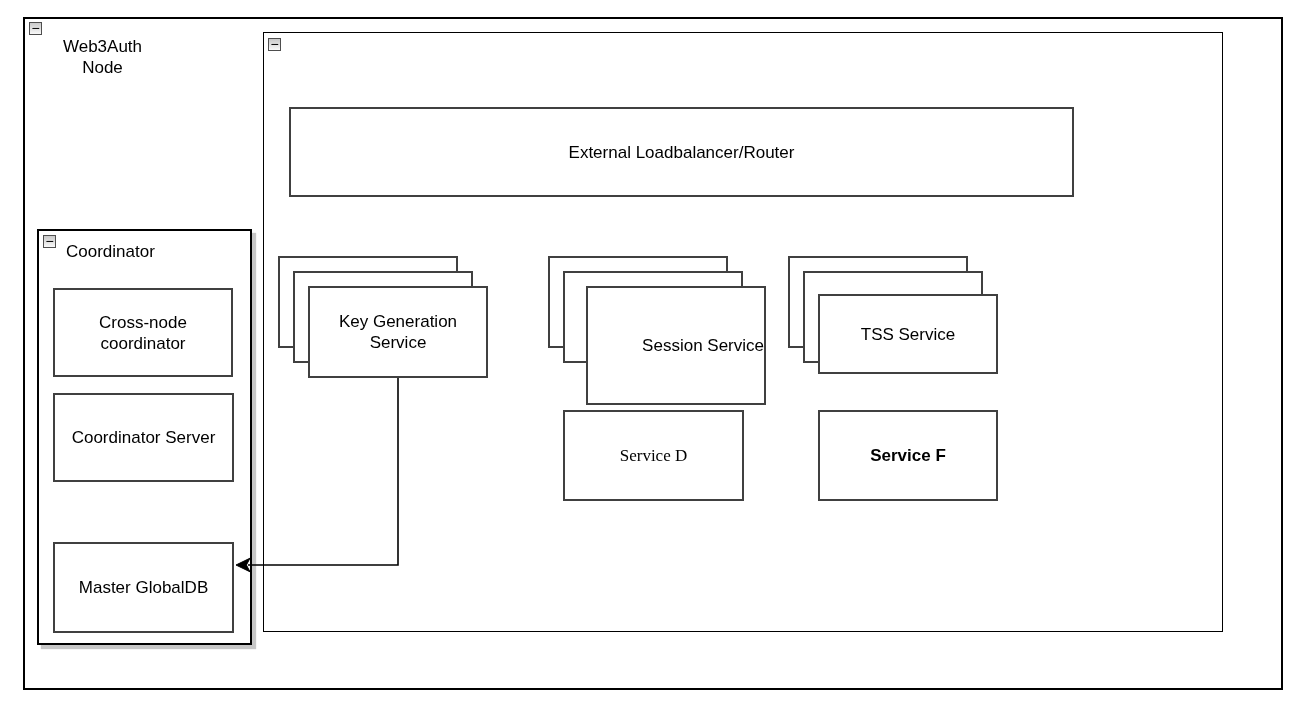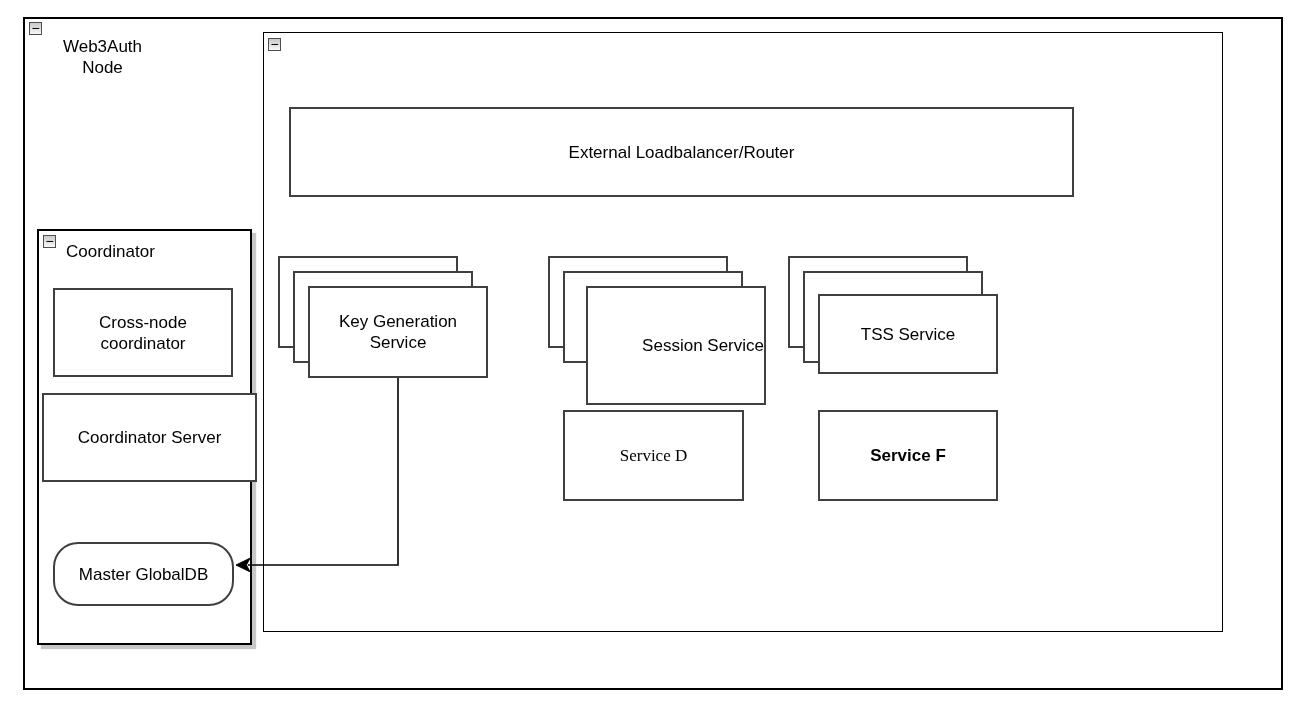"Coordinator Server" div.box { left: 42px -> 53px; width: 215px -> 181px }
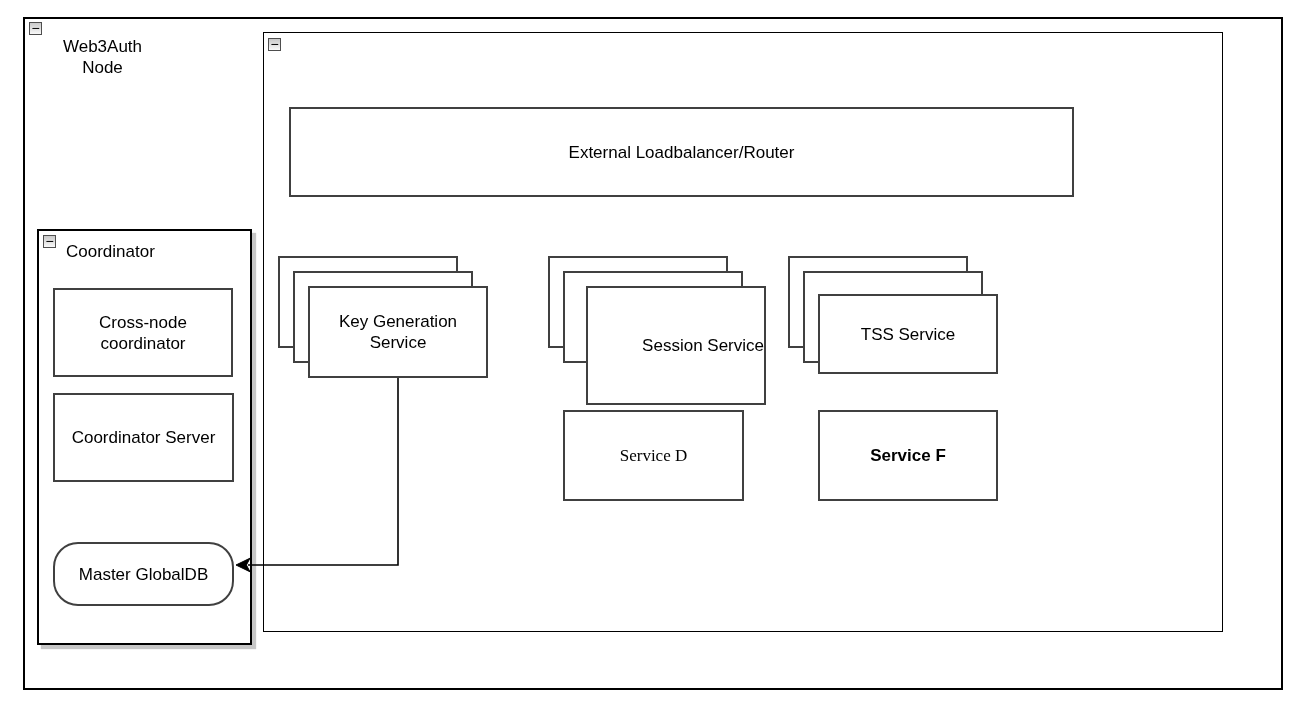"Master GlobalDB" div.box { border-radius: 25px -> none; height: 64px -> 91px }
